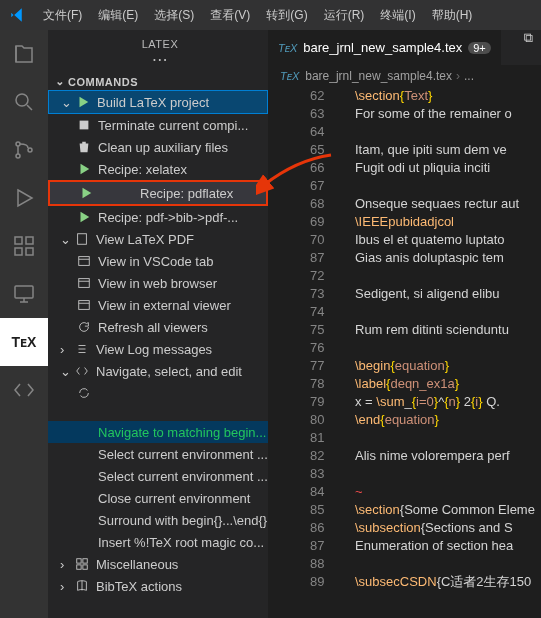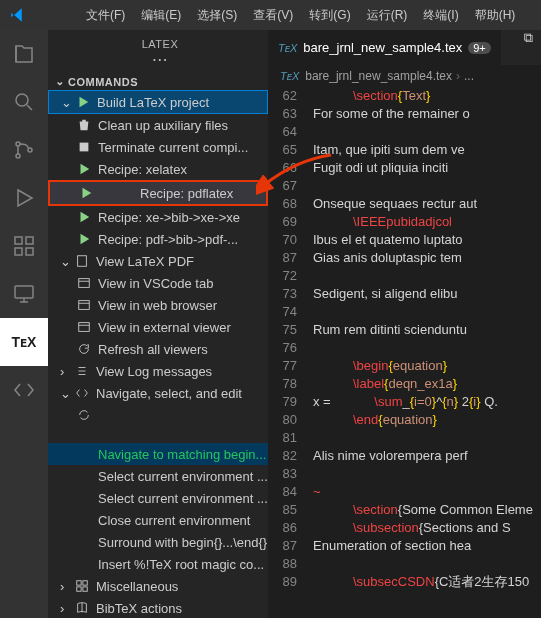"文件(F)" .menubar { gap: 43px -> none }
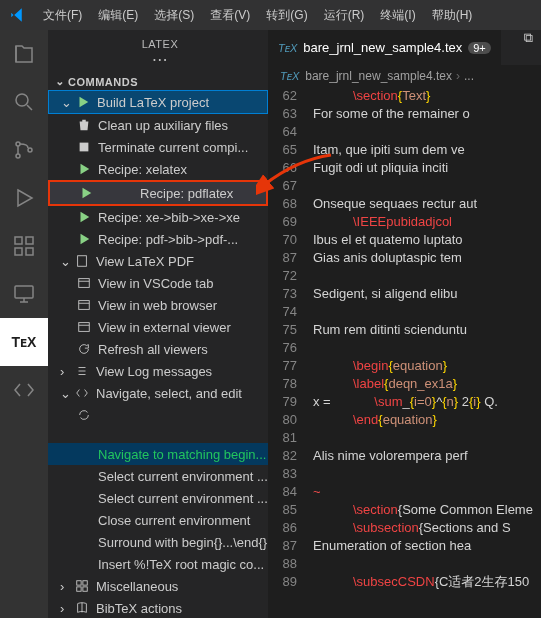"62" .line { padding-left: none -> 42px }
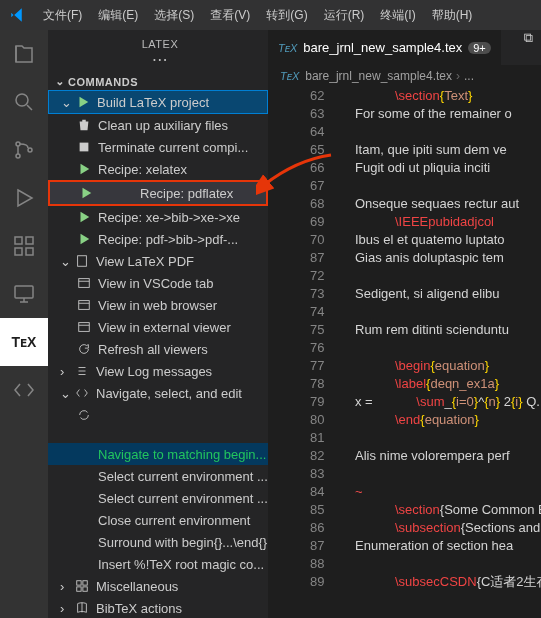"\section" .latex-cmd { color: #ef4444 -> #fdba74; margin-left: 40px -> none }
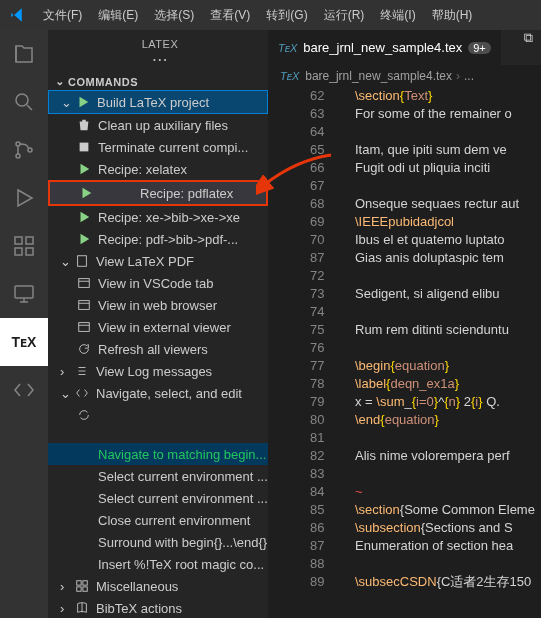"Clean up auxiliary files" div.tree-item { order: before "Terminate current compi..." -> after "Terminate current compi..." }
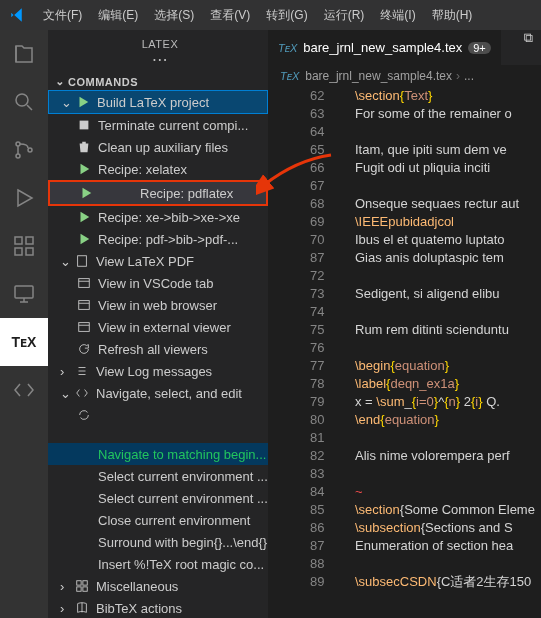"Recipe: xe->bib->xe->xe" div.tree-item { html: <div> <span> <svg> <path></path> </svg> </span> <span>Recipe: xe-&gt;bib-&gt;xe-&gt;xe</span> </div> -> none }
